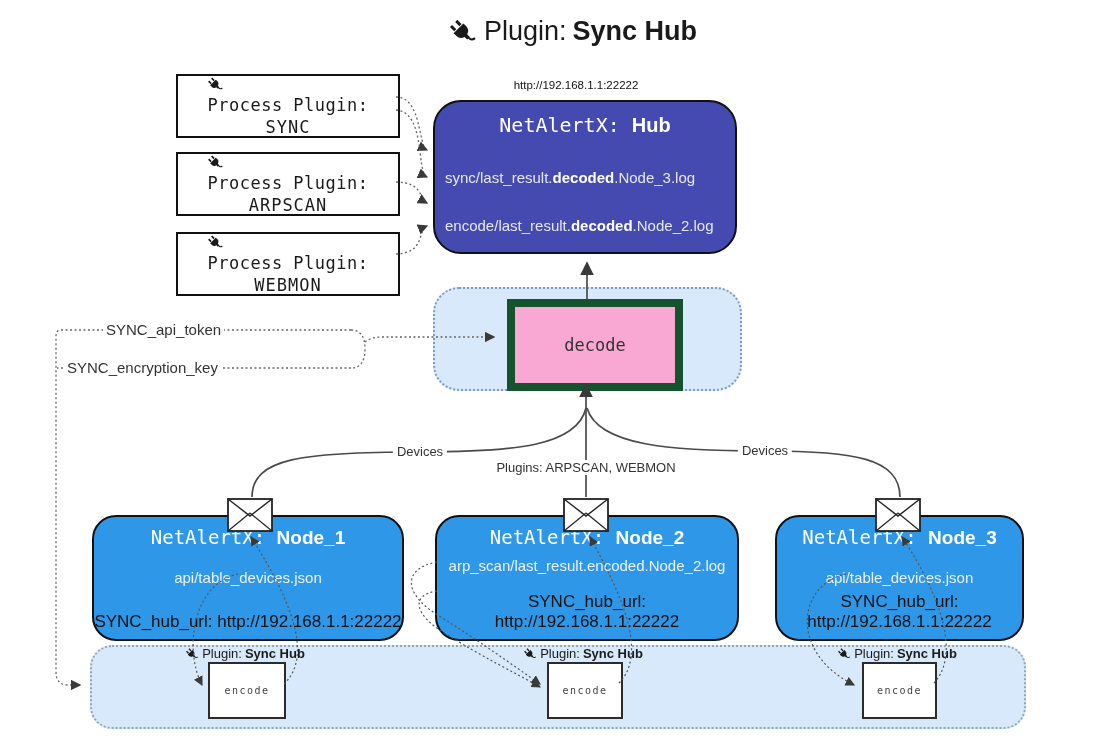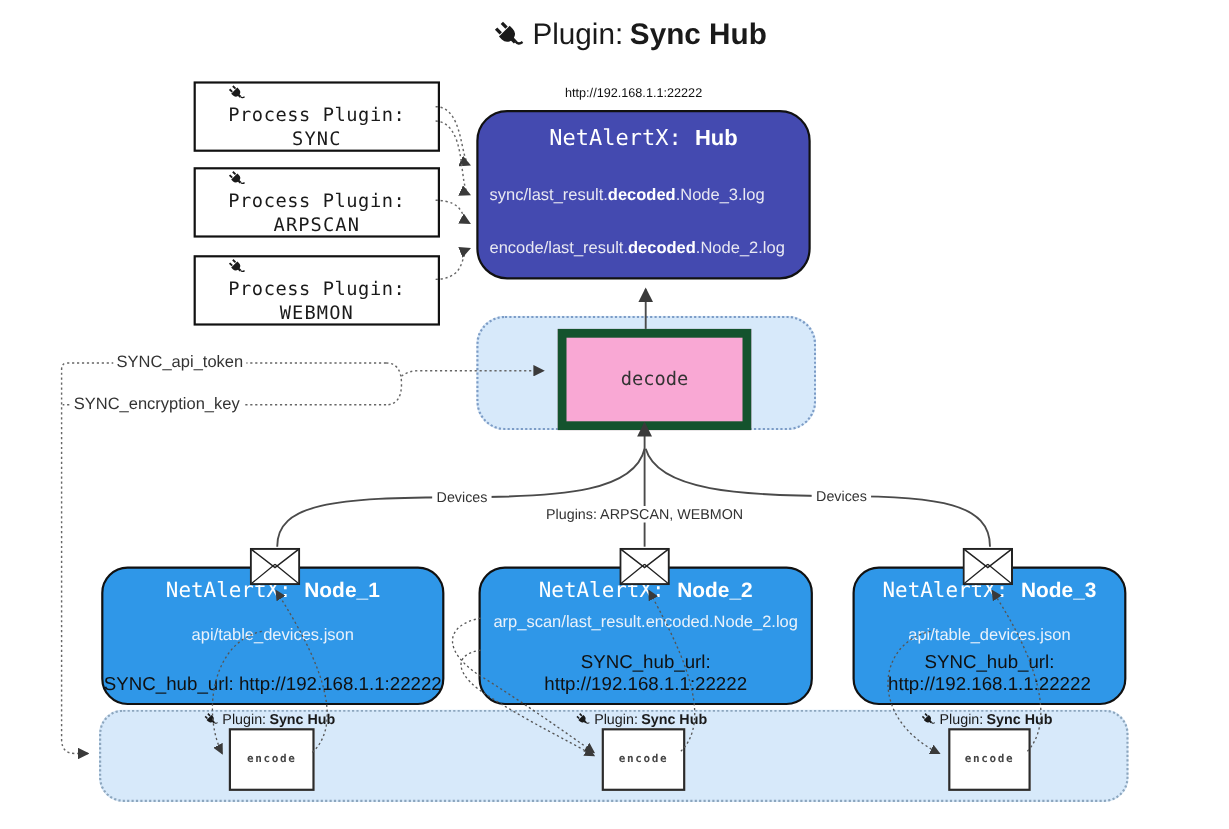"encode" .enc-box { font-weight: bold -> none }
